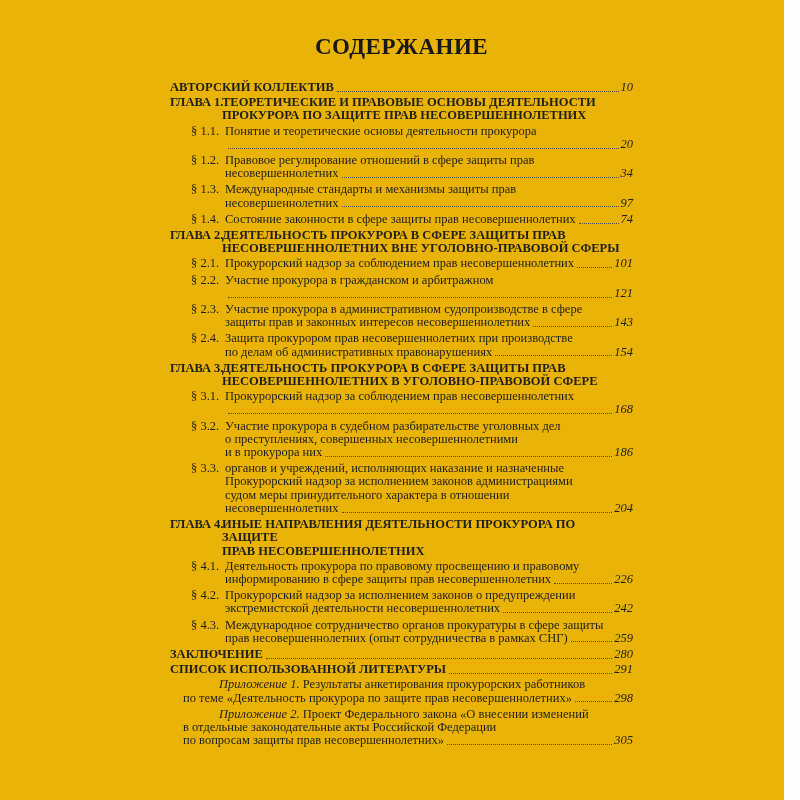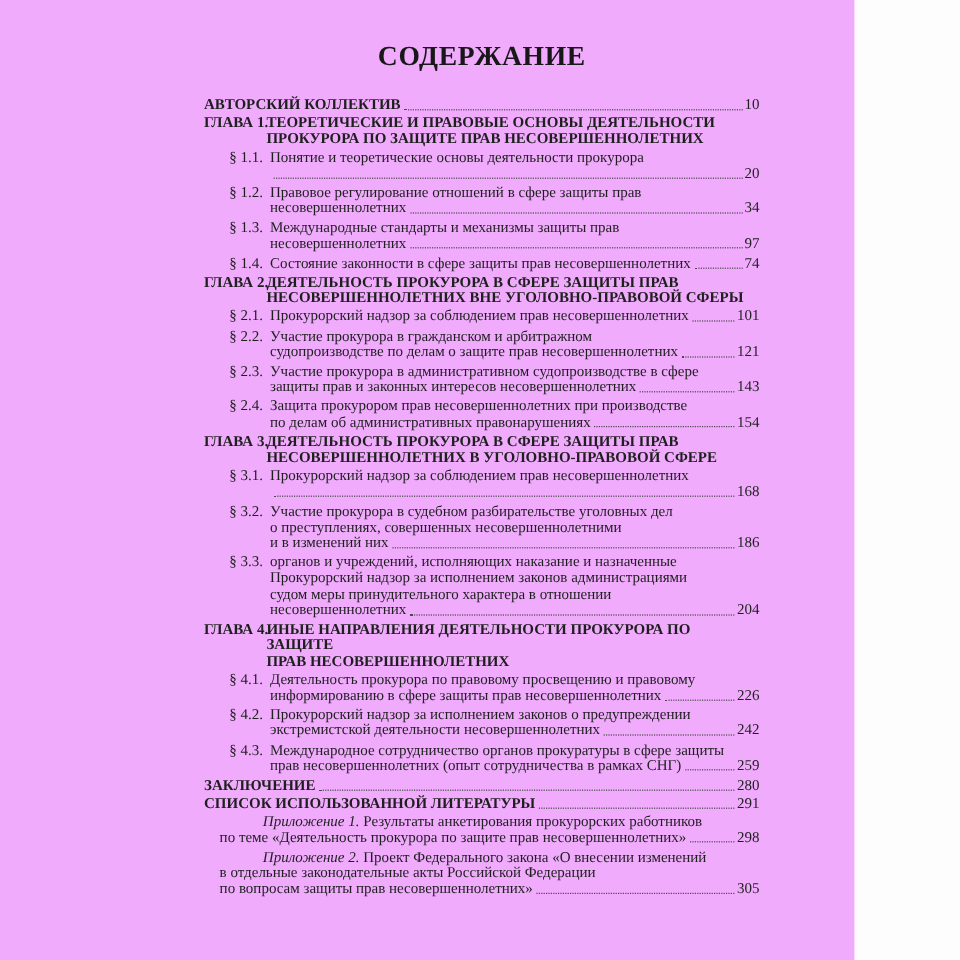"СОДЕРЖАНИЕ" .page { background: #f0abfc -> #eab308; width: 712px -> 784px }
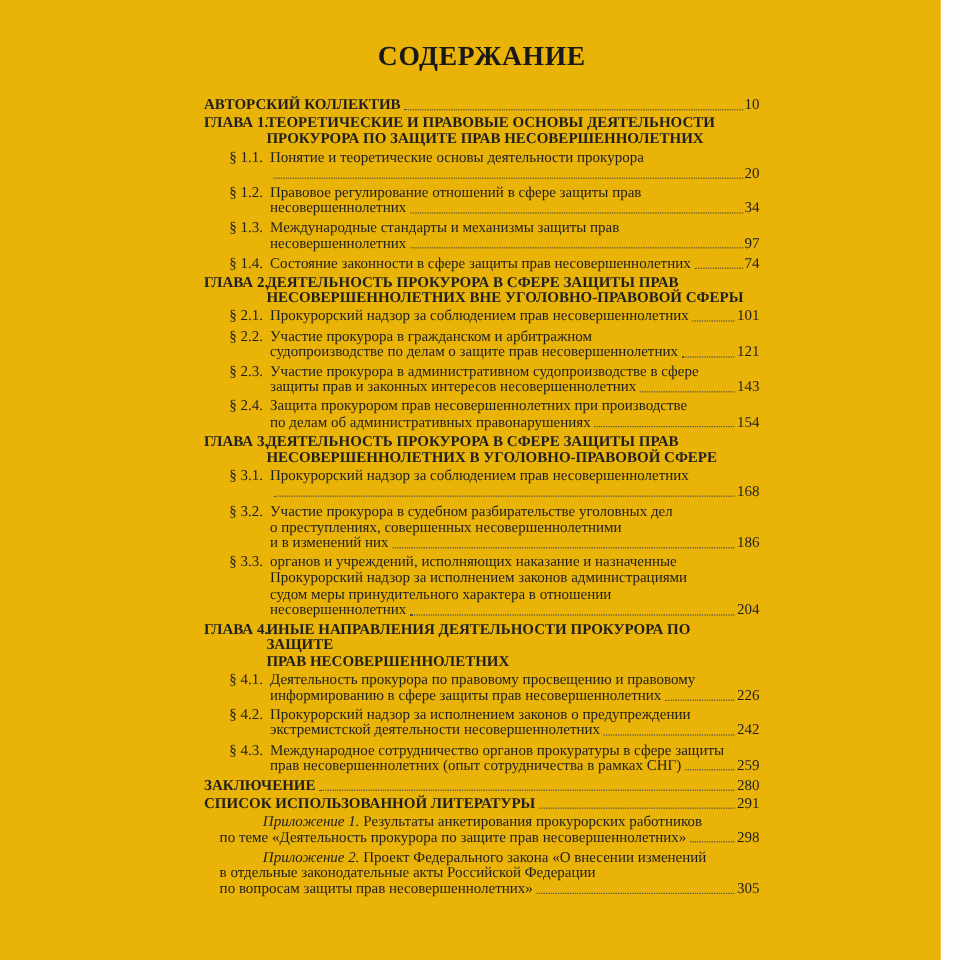"10" .pg { font-style: none -> italic }
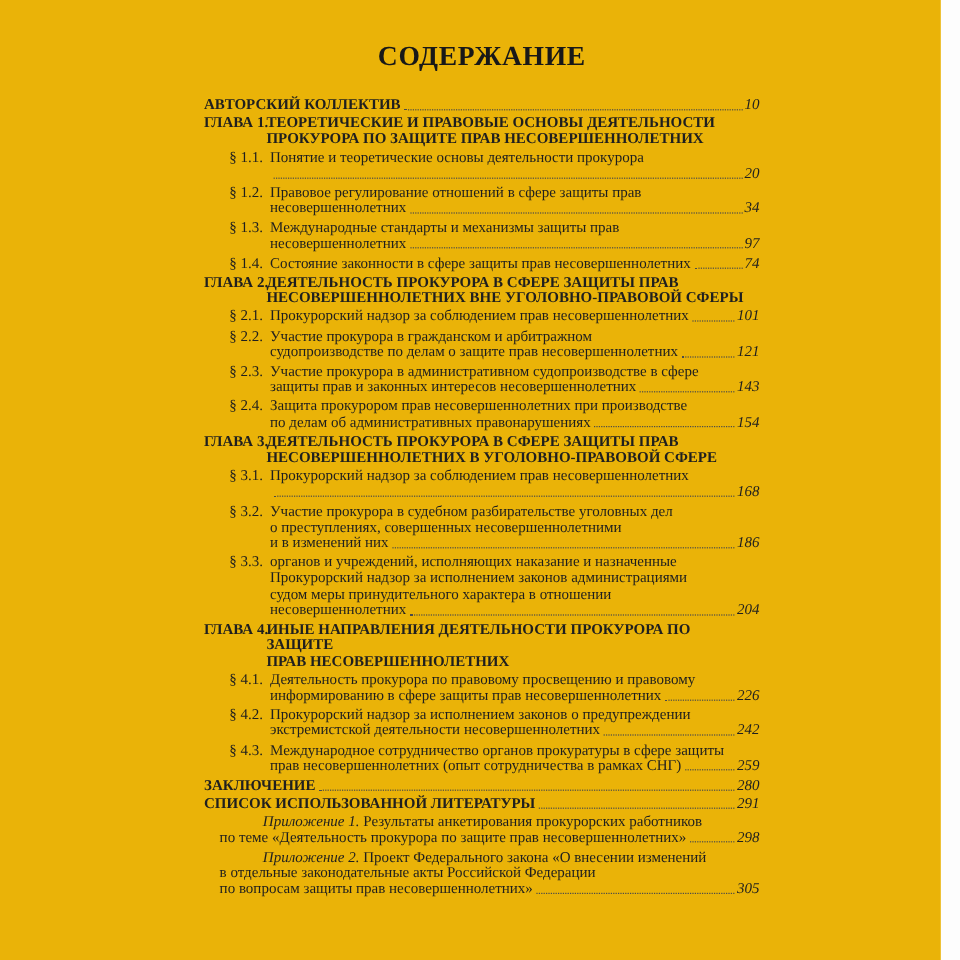"судопроизводстве по делам о защите" span.t { html: <span>судопроизводстве по делам о защите прав несовершеннолетних </span> -> none }
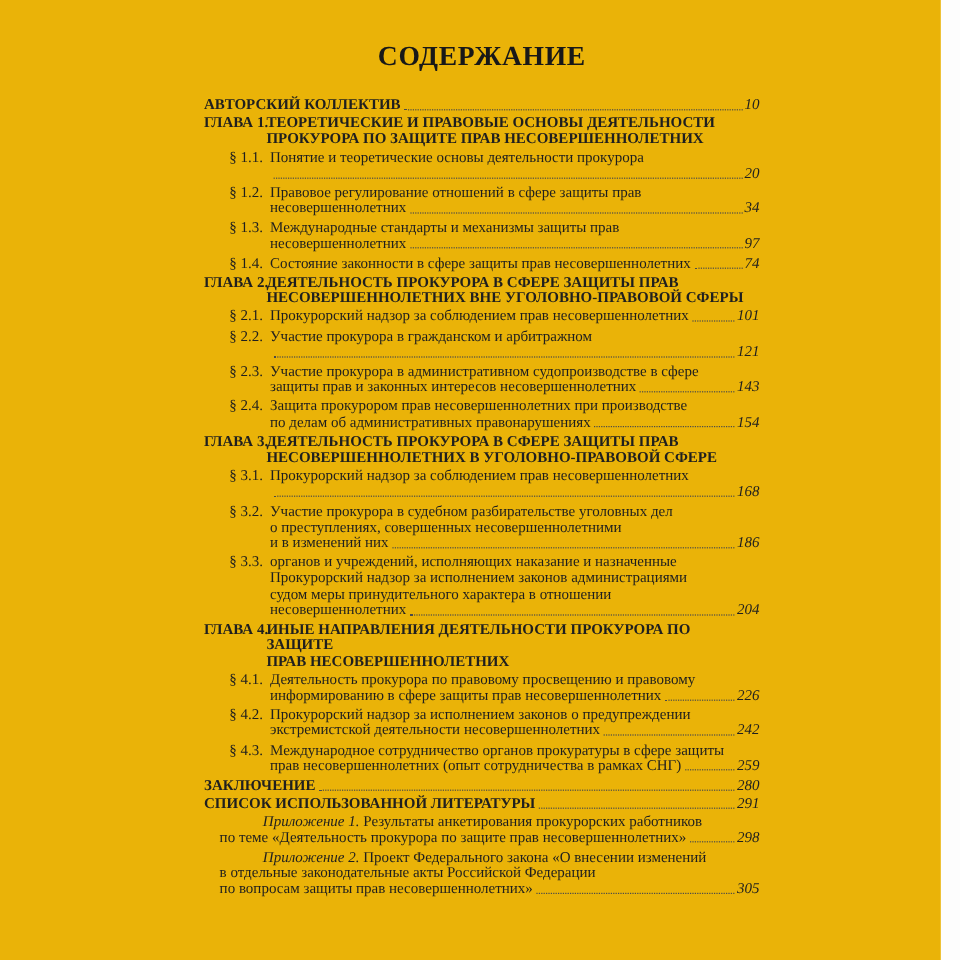"и в изменений них" span.t { text: изменений -> прокурора }
